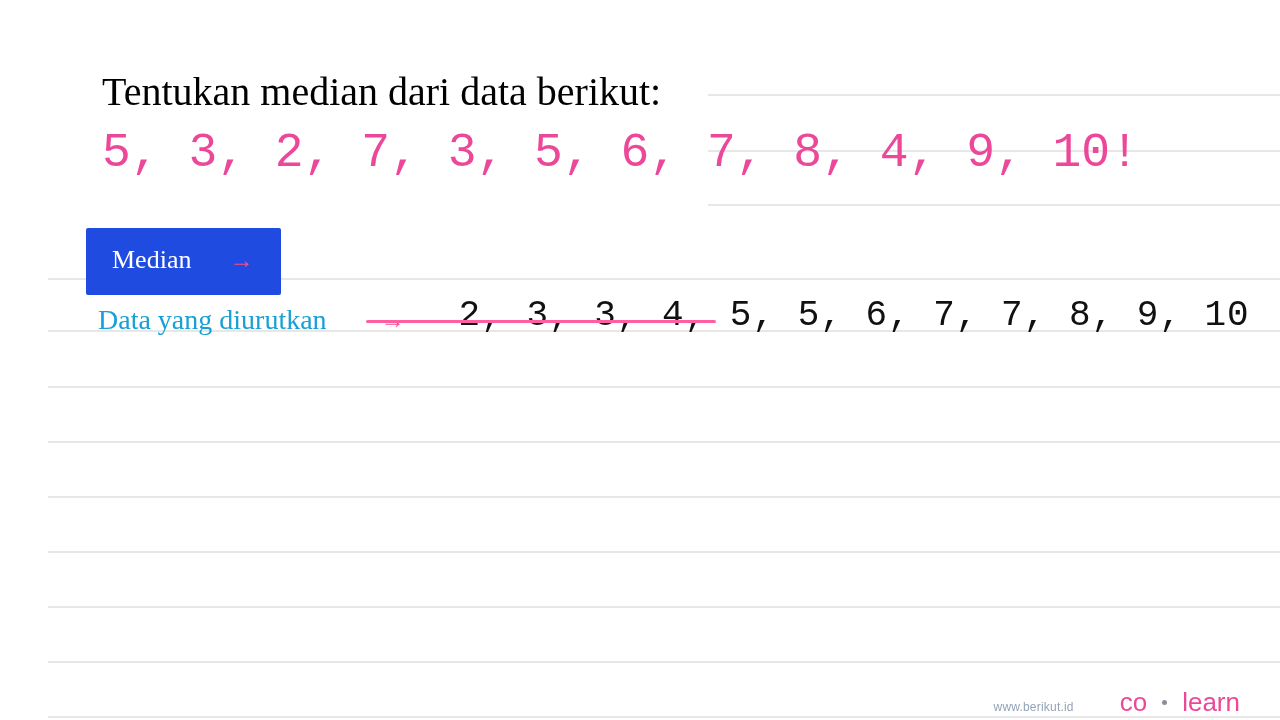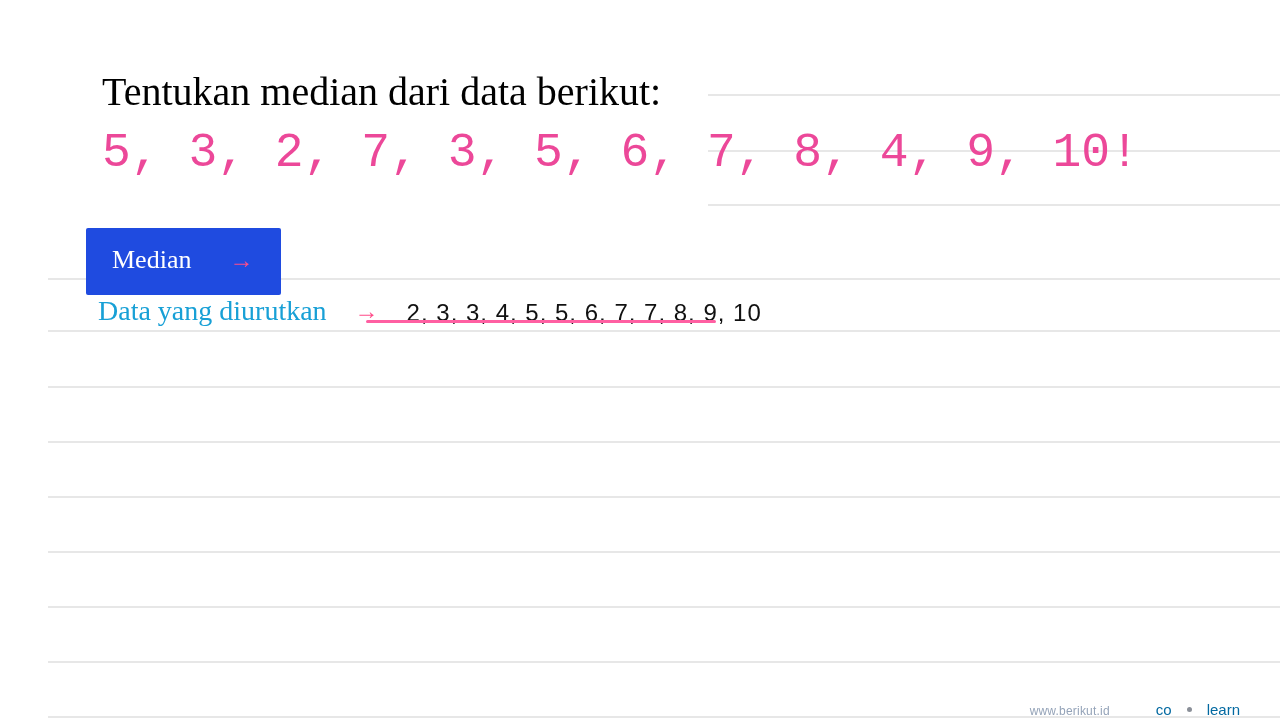"Data yang diurutkan" .sorted-row { gap: 4px -> 30px }
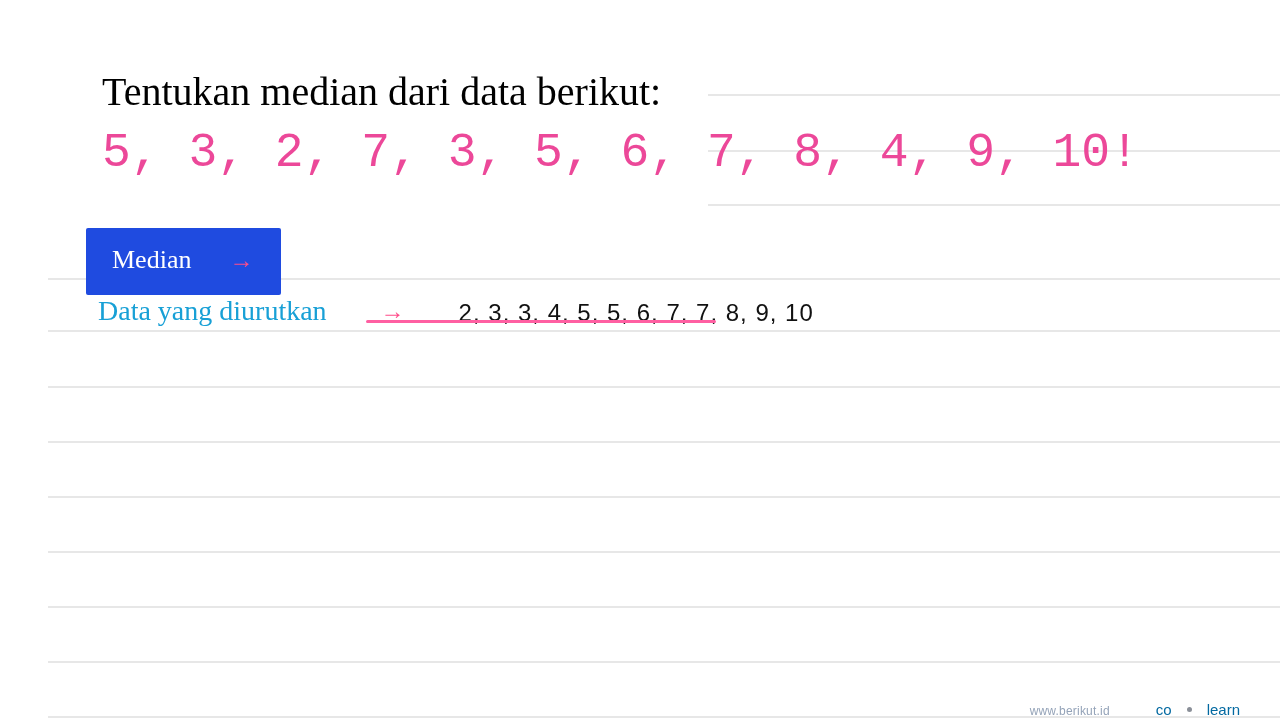"2, 3, 3, 4, 5," .sorted-values { font-family: Liberation Sans, sans-serif -> Liberation Mono, monospace; font-size: 24px -> 36px }
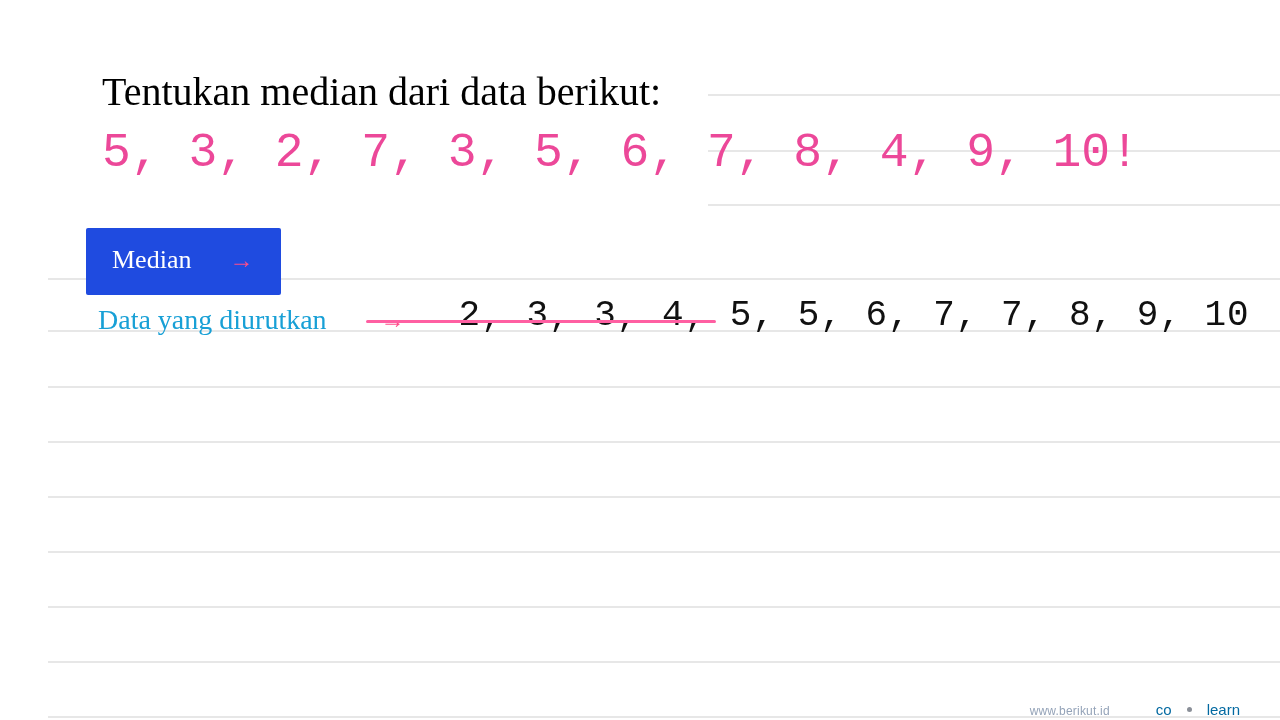"co learn" .footer .brand { color: #0369a1 -> #ec4899; font-size: 15px -> 26px }
